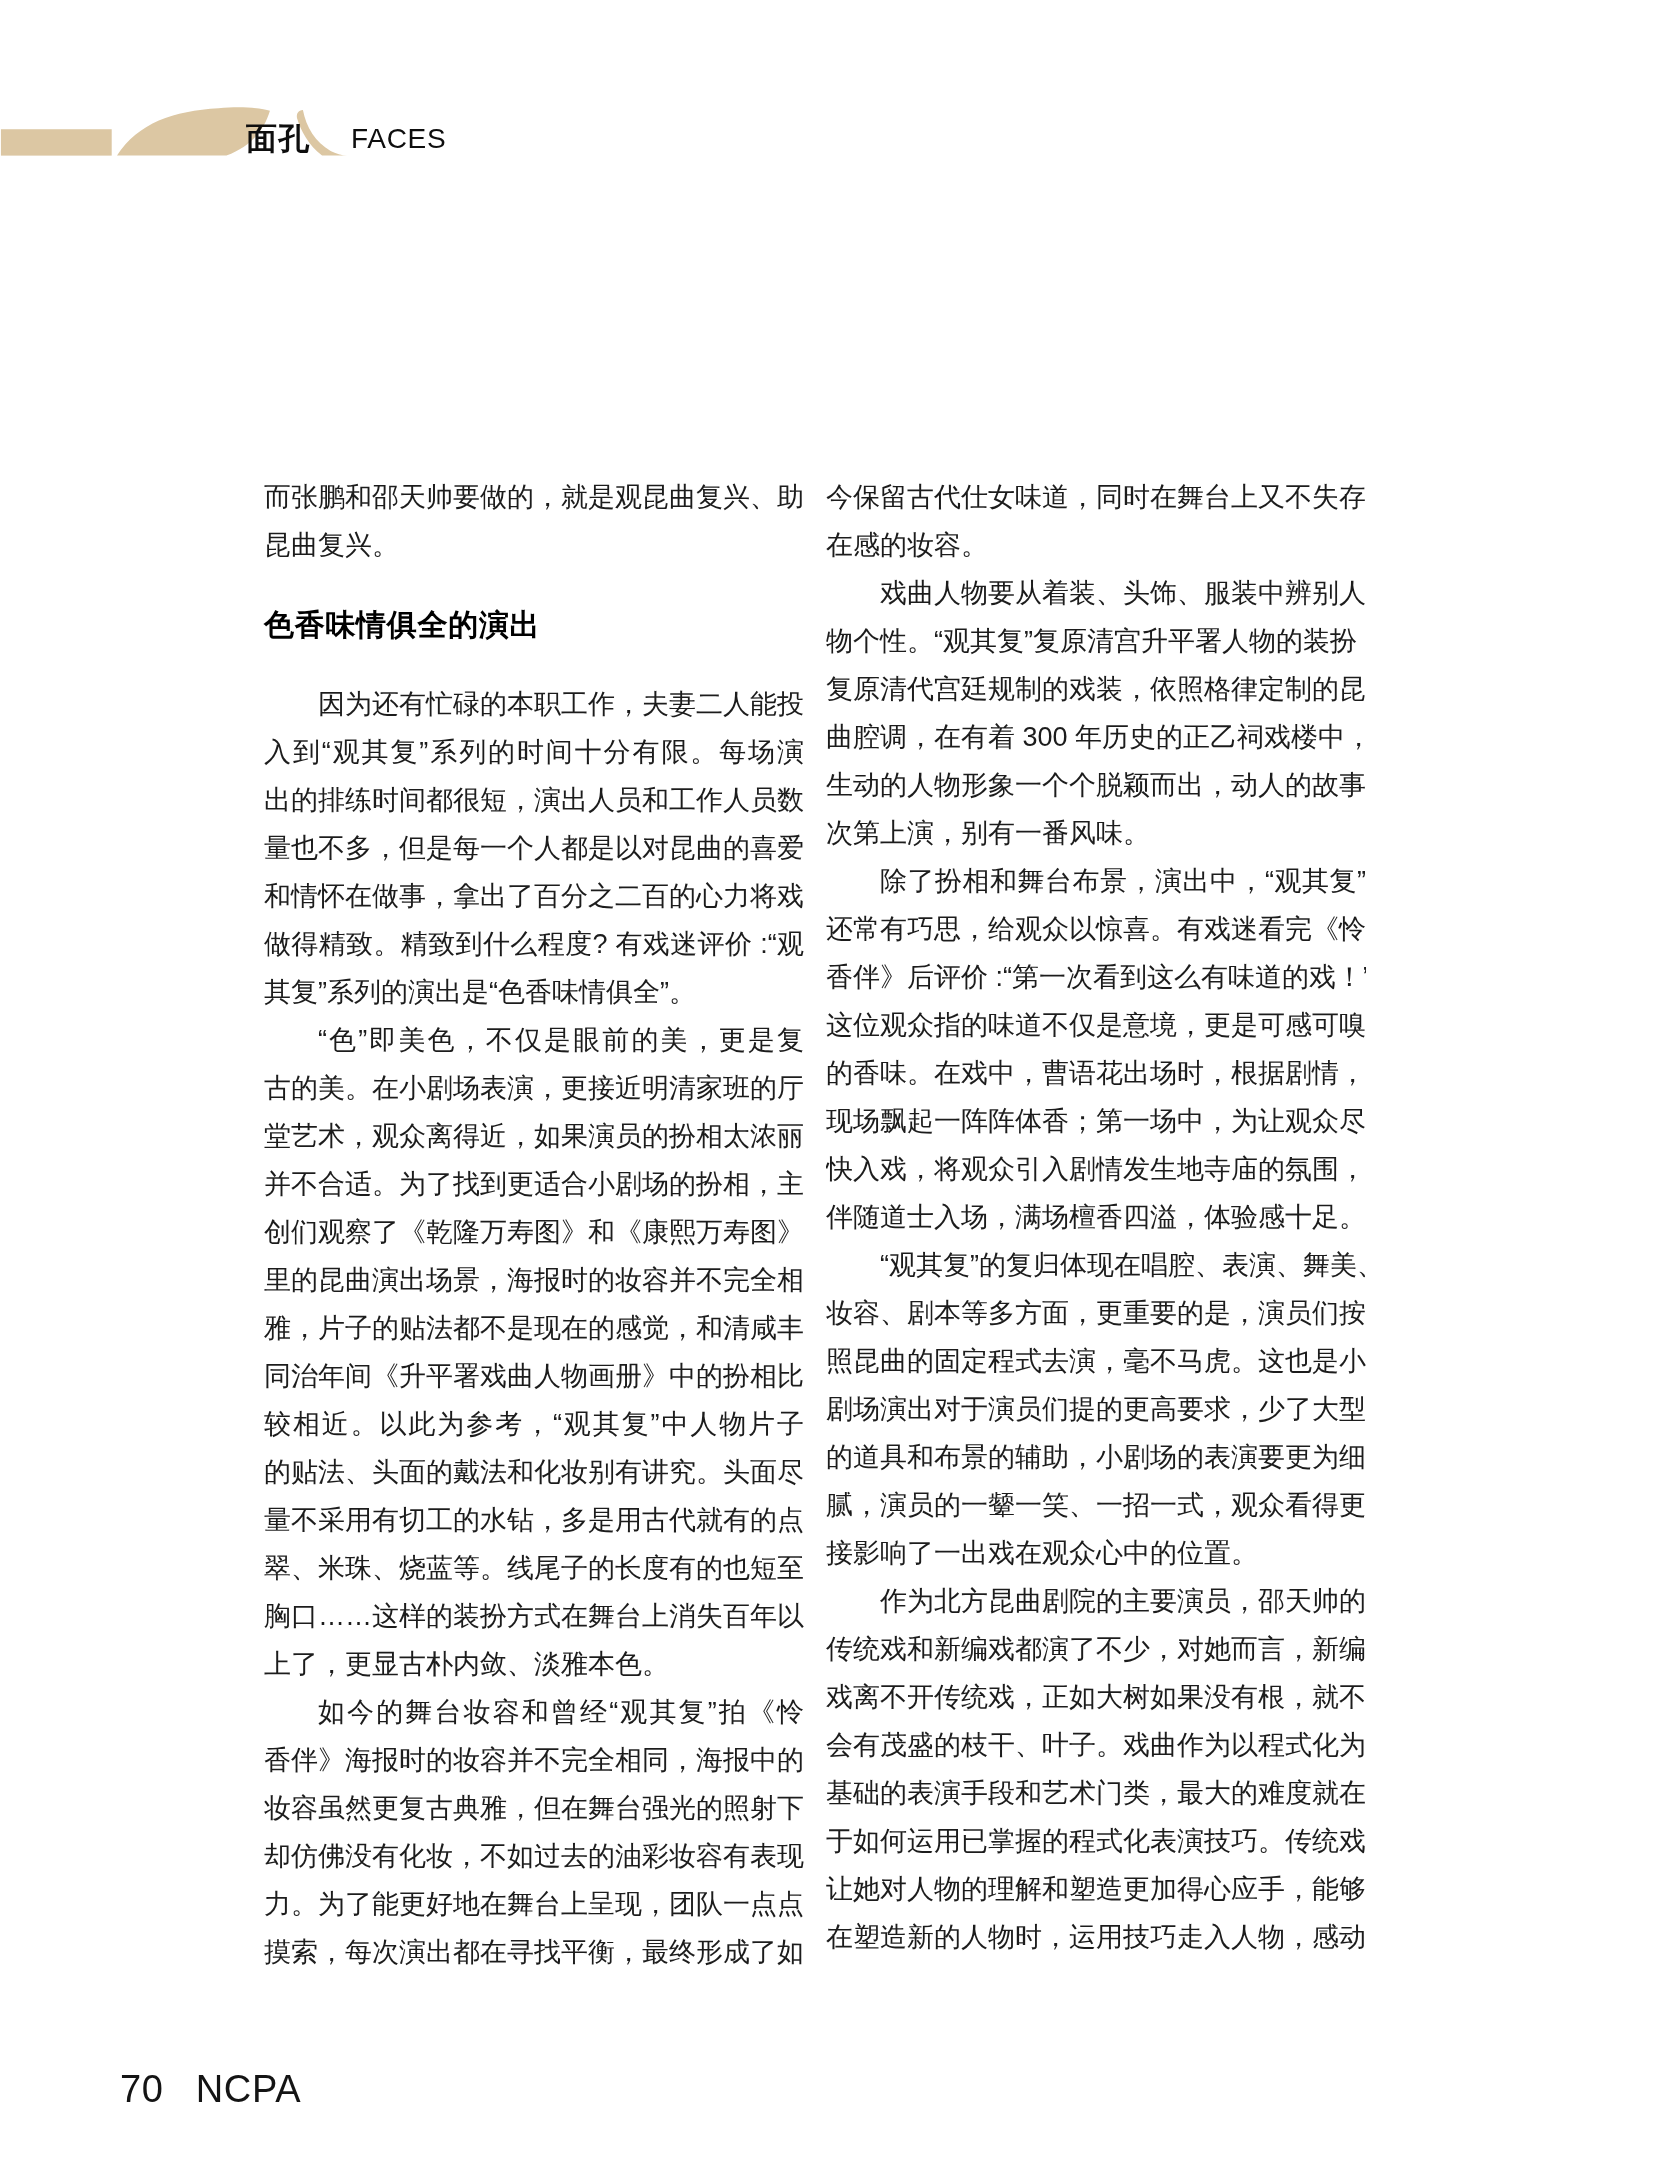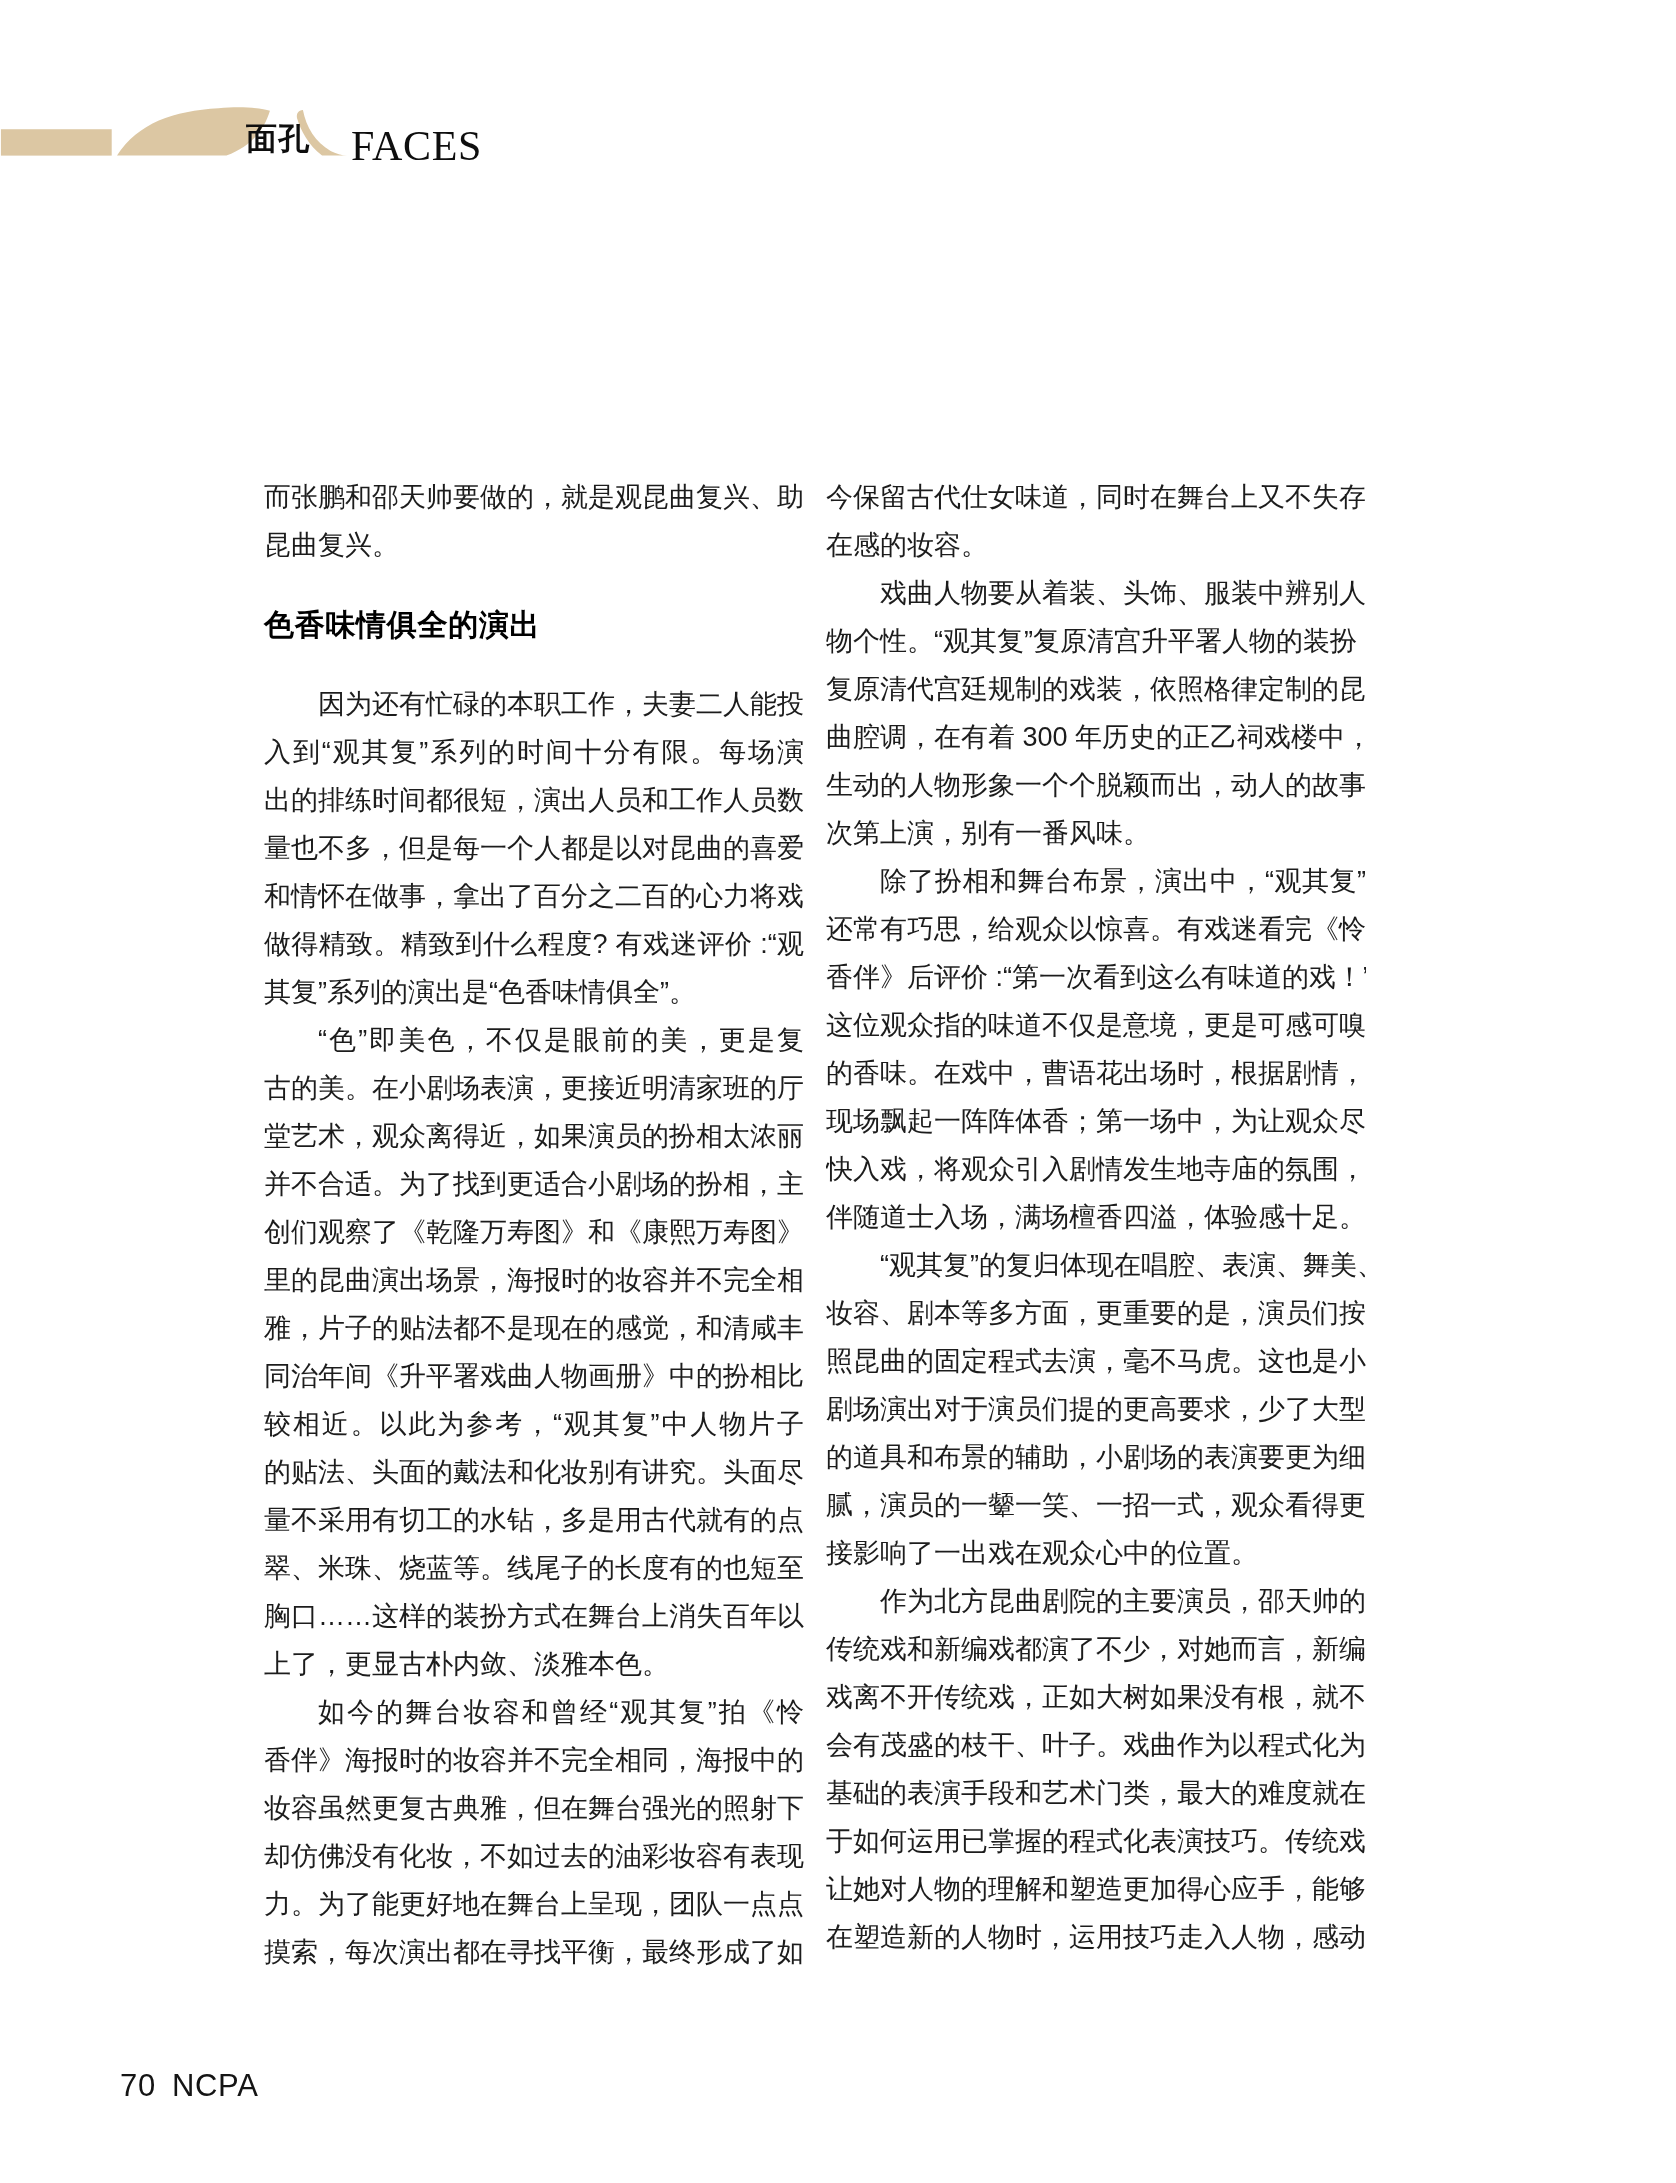"FACES" .section-title-en { font-family: Liberation Serif, serif -> Liberation Sans, sans-serif; font-size: 42px -> 28px }
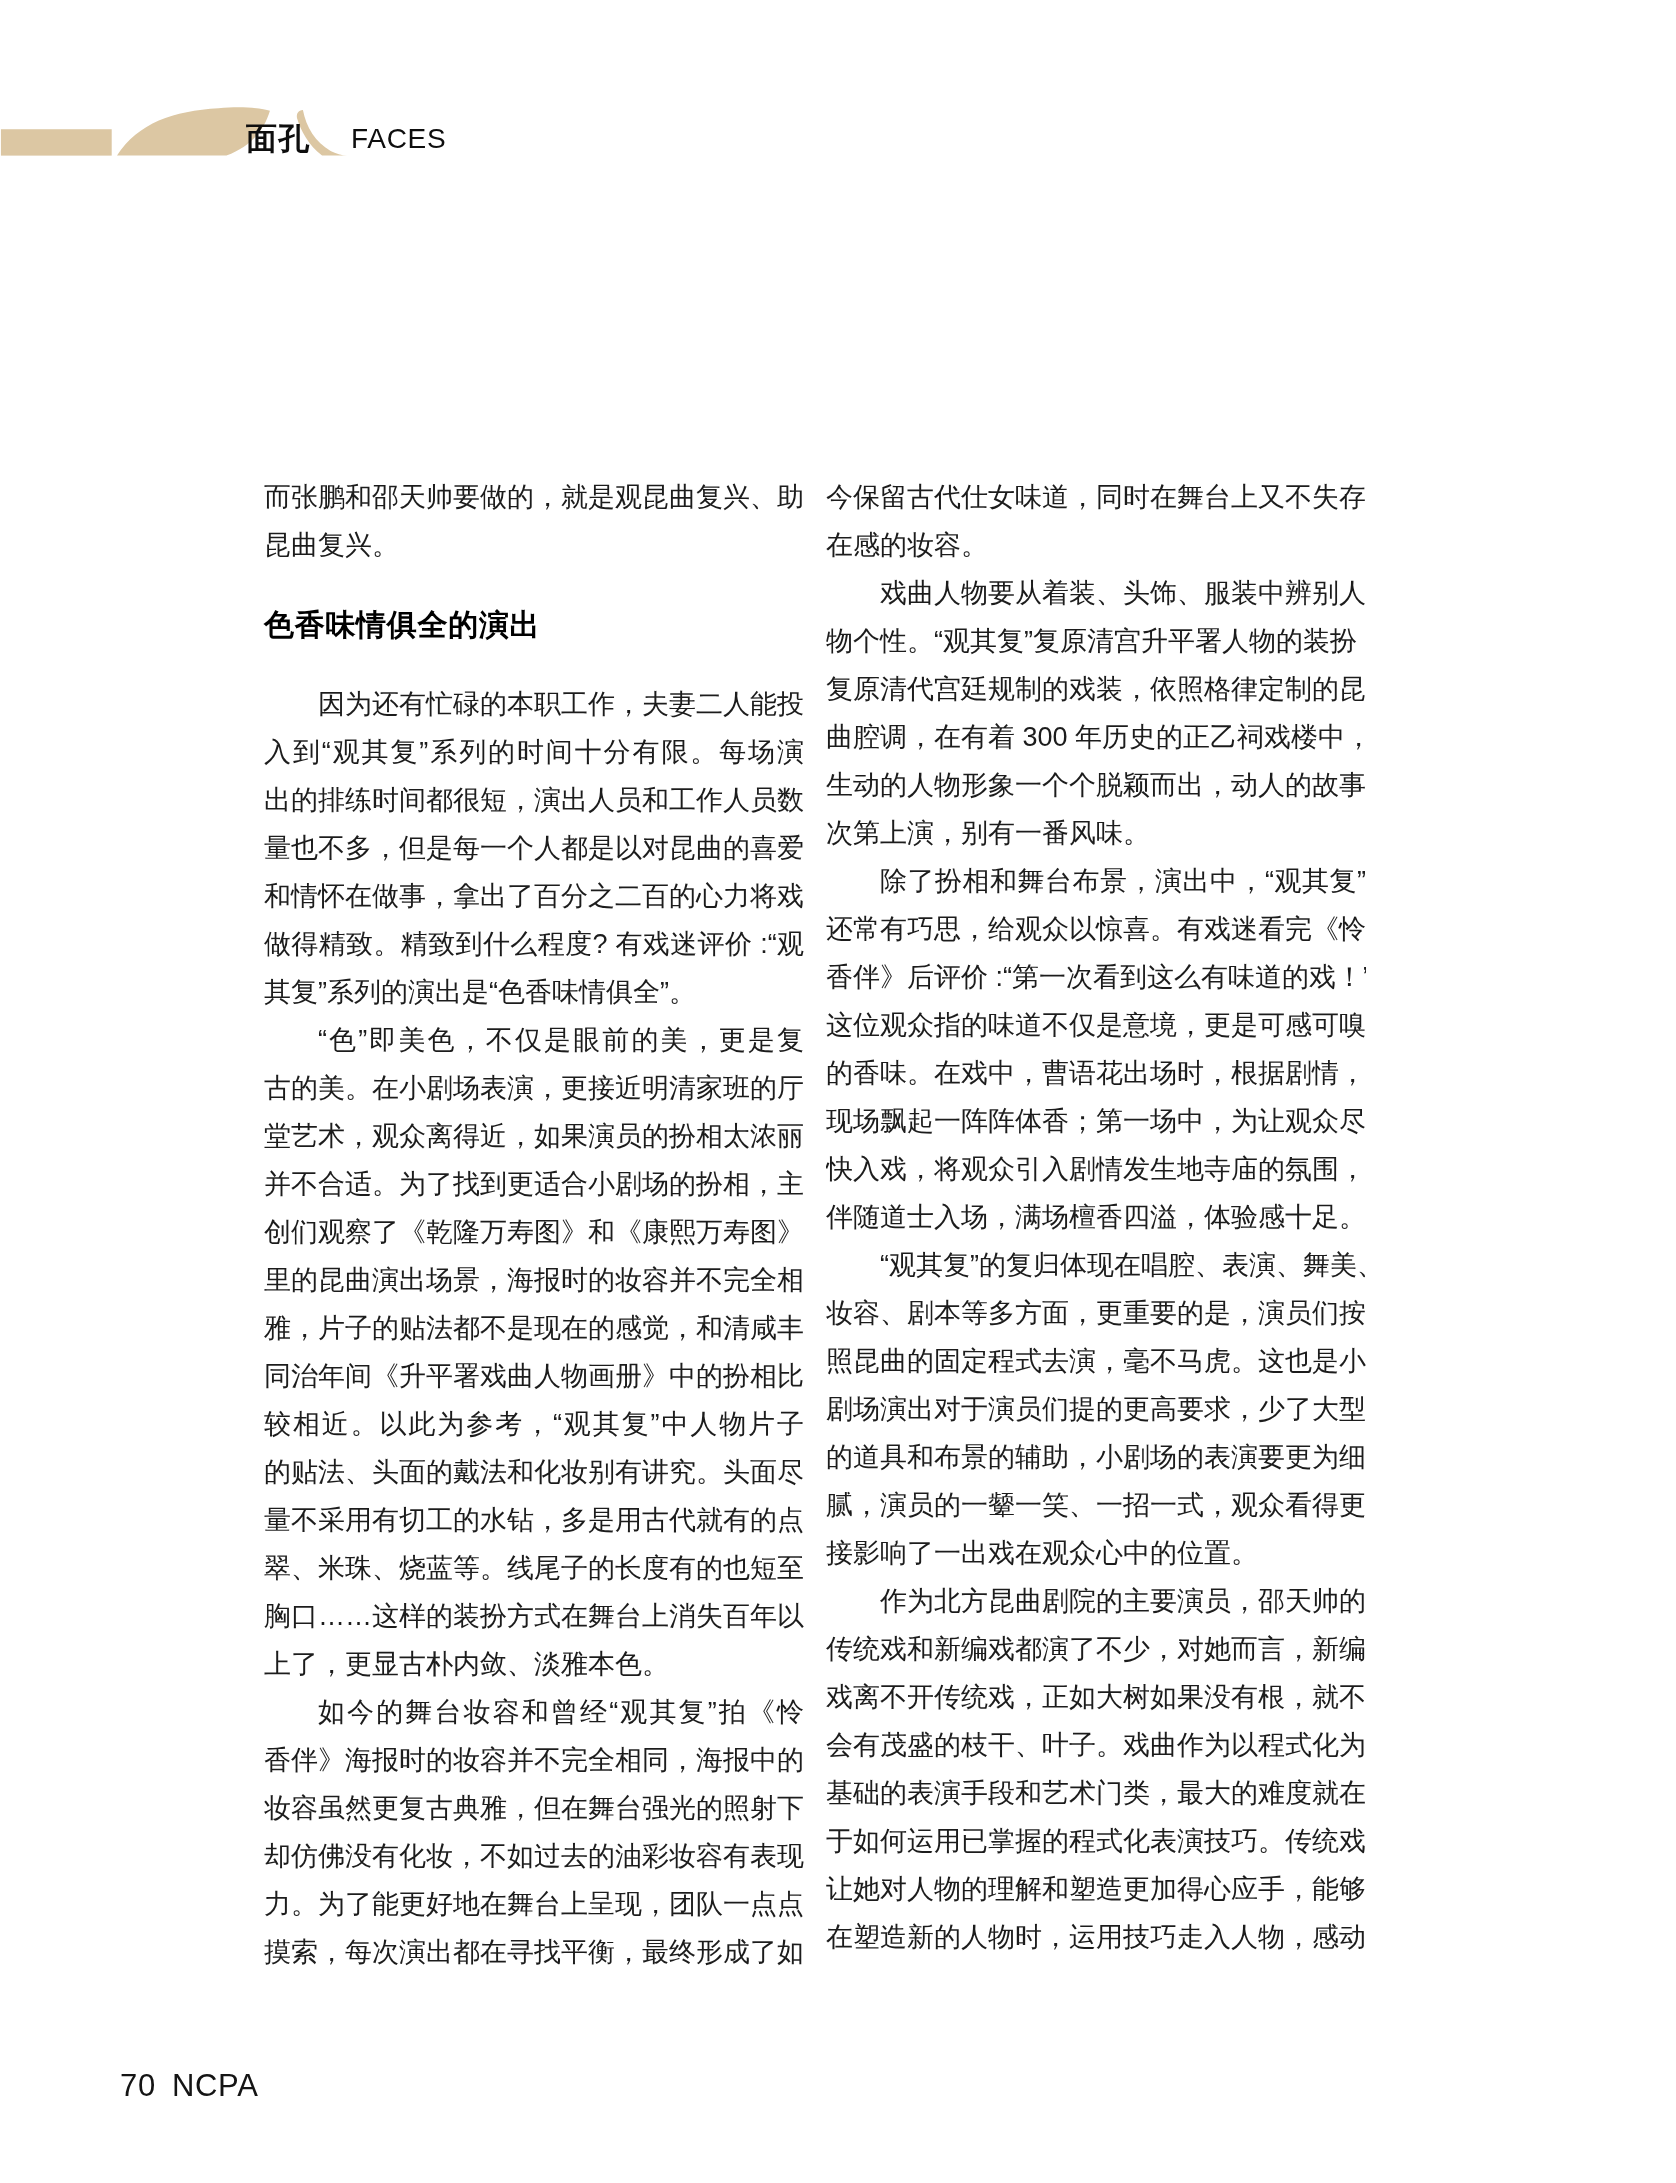"70" .footer { font-size: 31px -> 38px; gap: 16px -> 32px }
